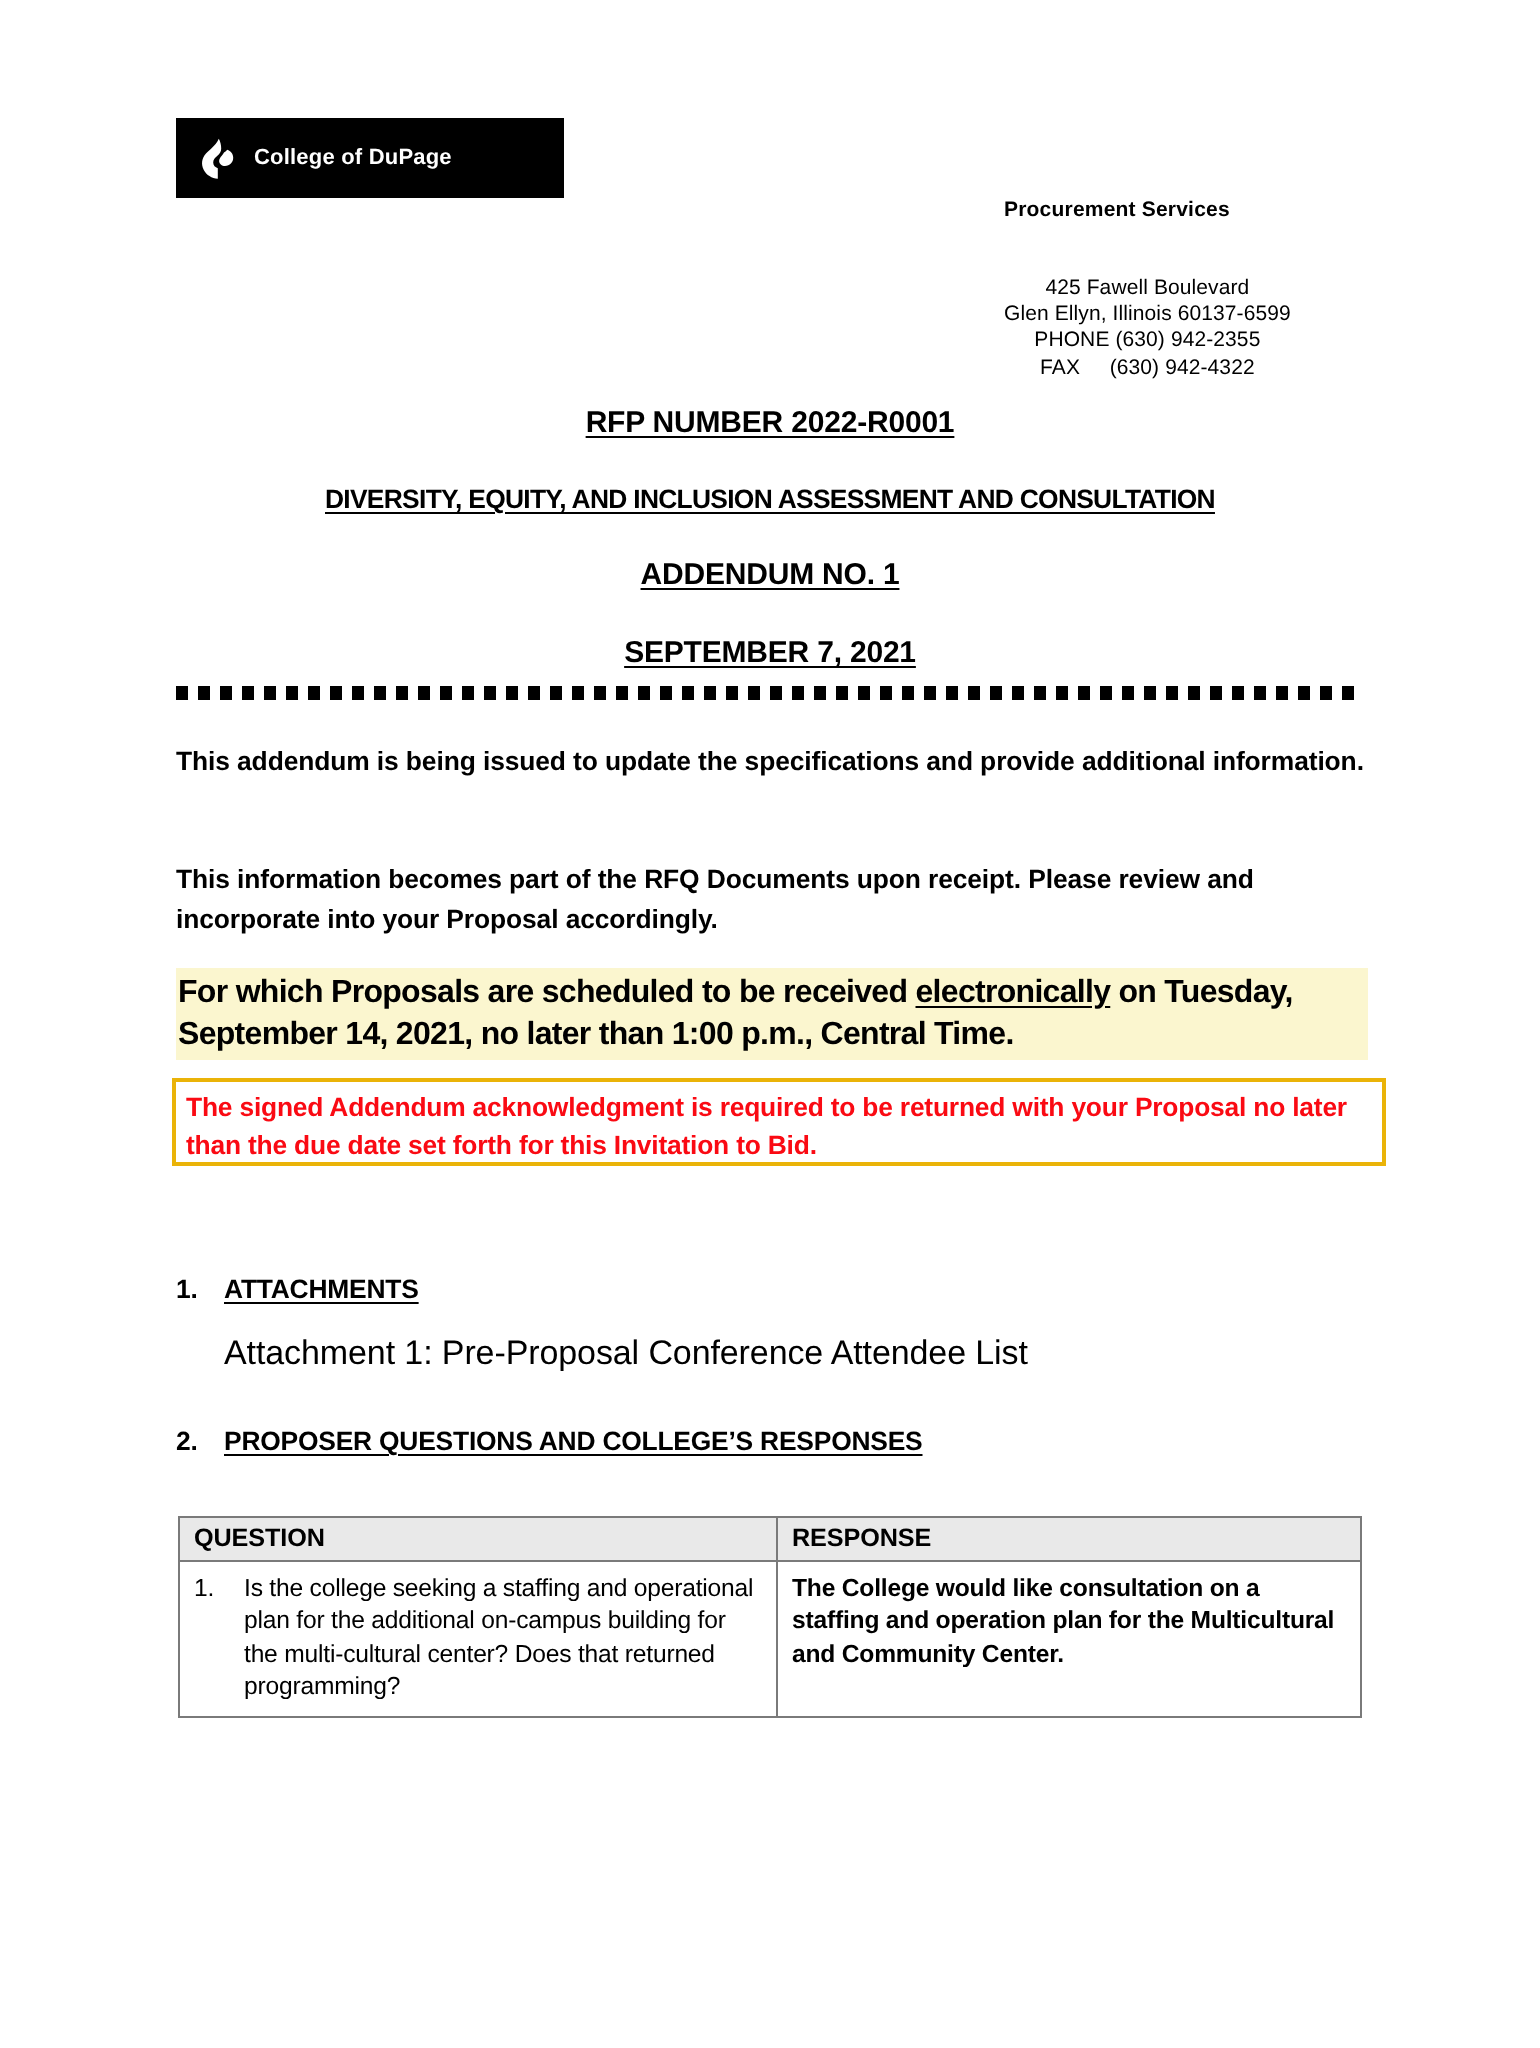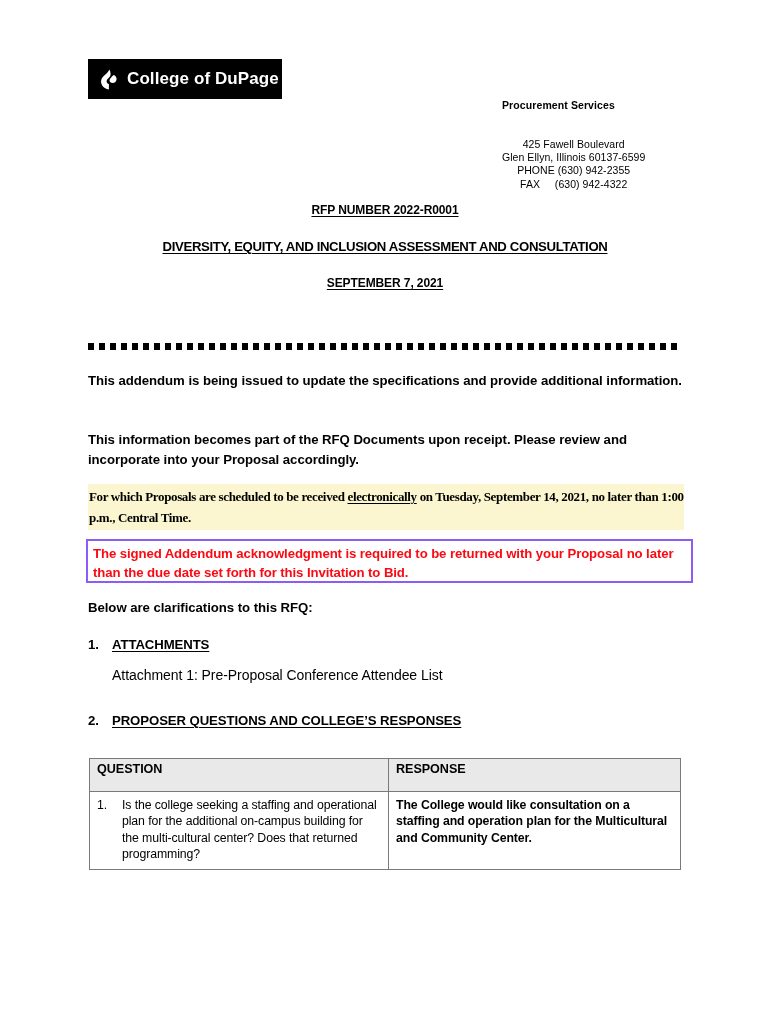"College of DuPage" .logo-text { font-size: 17px -> 11px }
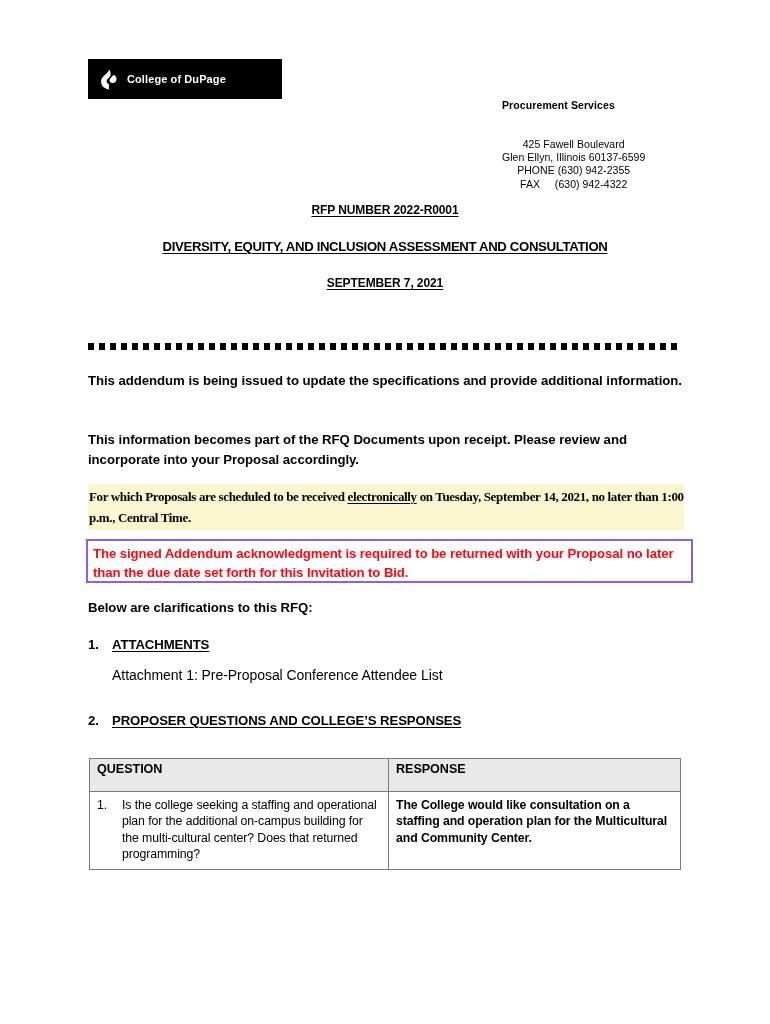"RFP NUMBER 2022-R0001" .title-line { font-size: 12px -> 15px }
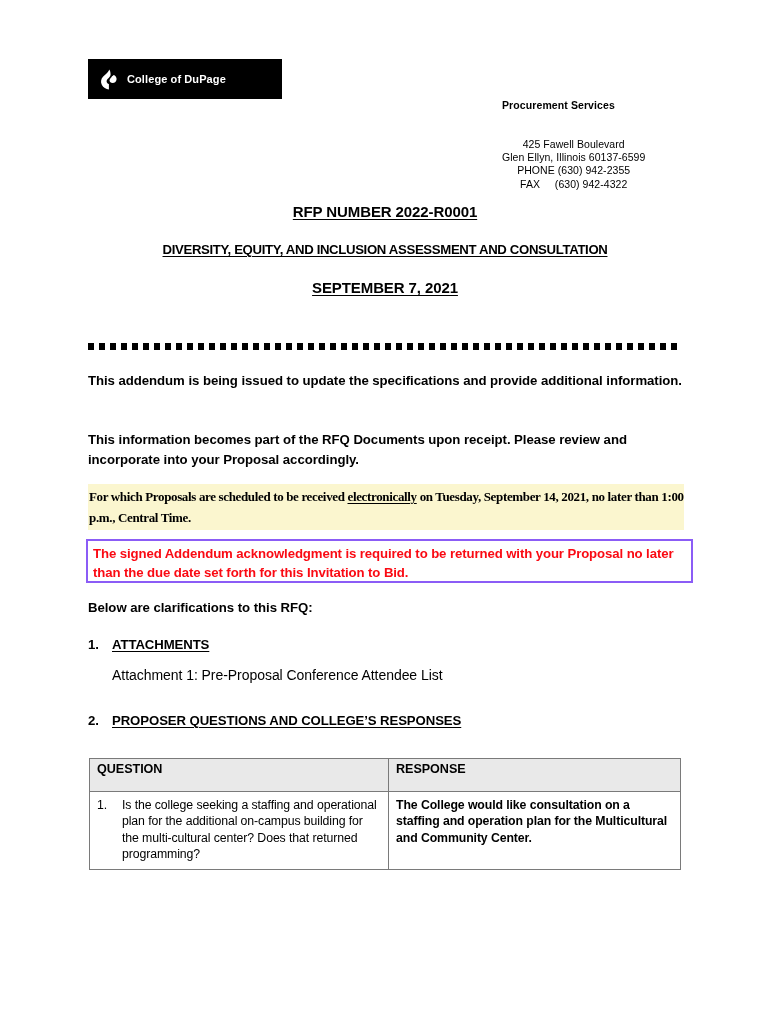"ADDENDUM NO. 1" div.title-line { html: none -> <div> <span>ADDENDUM NO. 1</span> </div> }
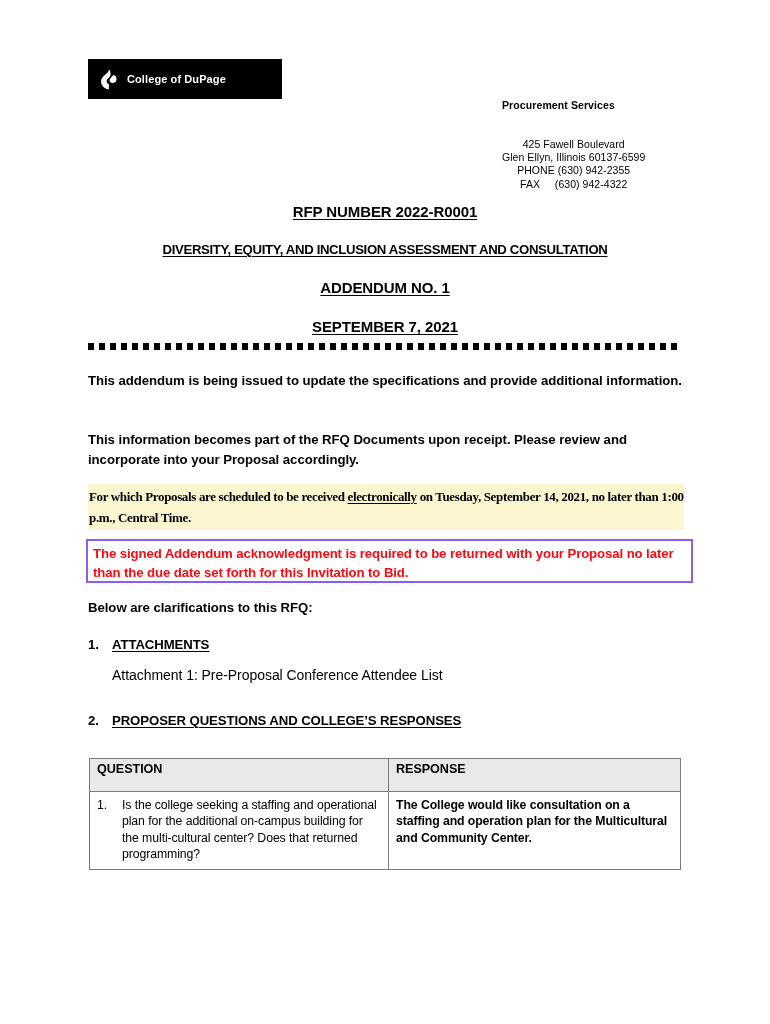"For which Proposals are scheduled" .highlight-block { font-family: Liberation Serif, serif -> none; font-size: 13px -> 16px }
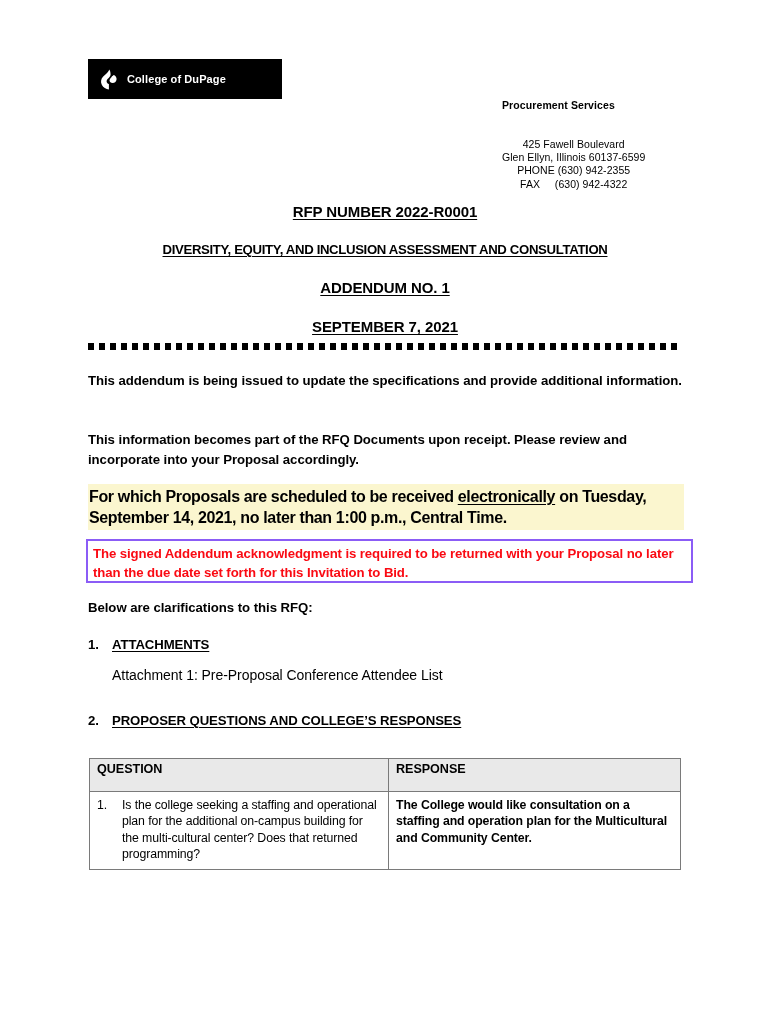"The signed Addendum acknowledgment is" .red-box { border: 2px solid #8b5cf6 -> 2px solid #eab308 }
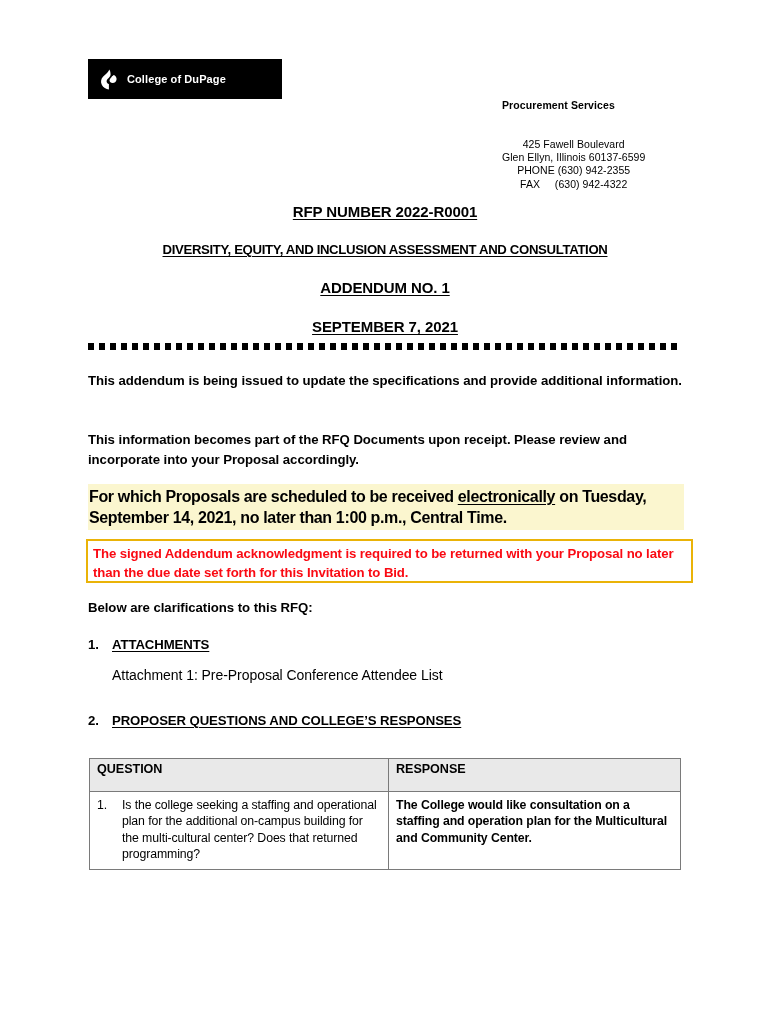"Below are clarifications to this" div.lead-line { html: <div>Below are clarifications to this RFQ:</div> -> none }
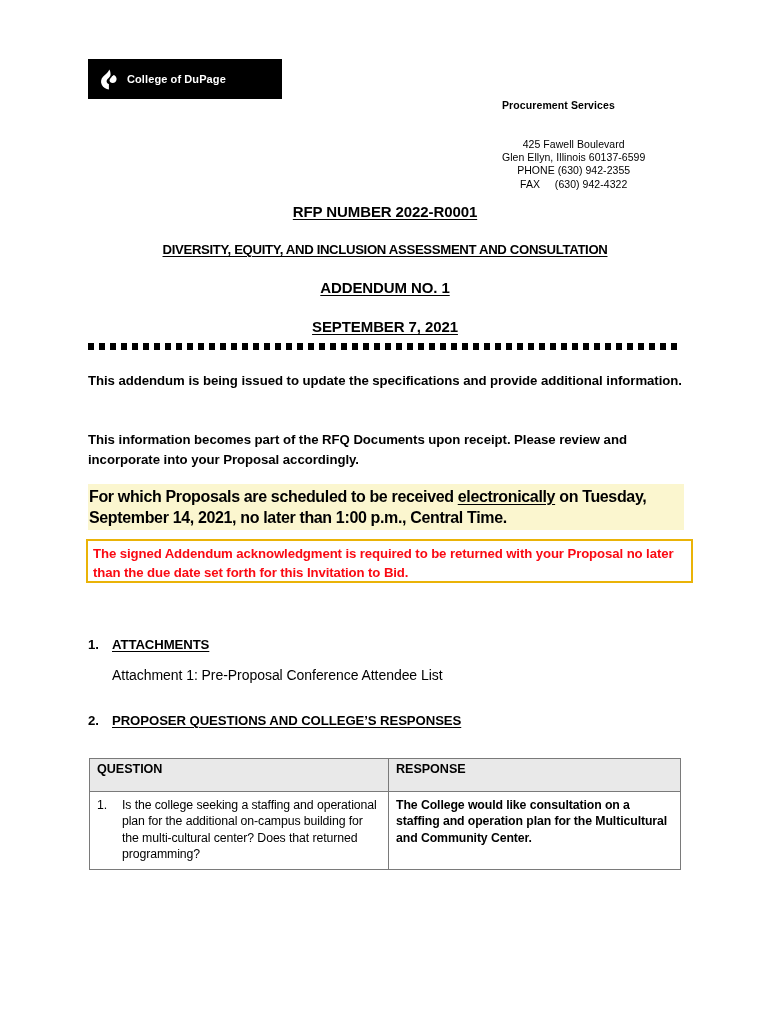"Attachment 1: Pre-Proposal Conference" .section-body { font-size: 14px -> 17px }
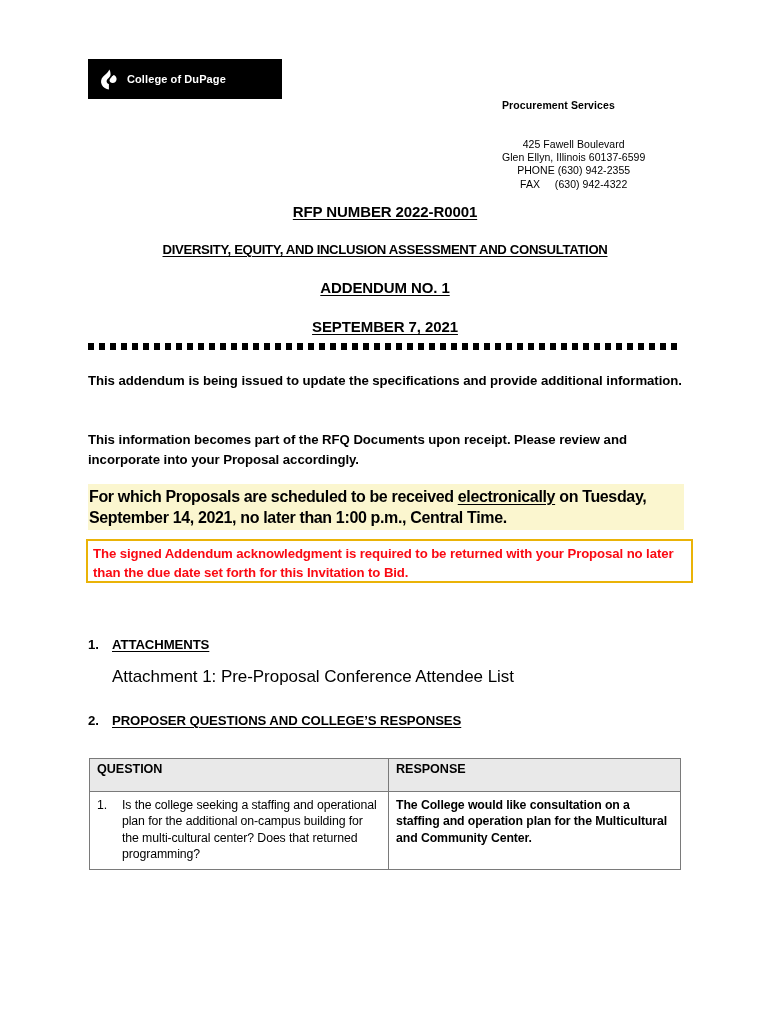"QUESTION" .qa-table th { padding: 3px 0 15px 7px -> 3px 0 4px 7px }
